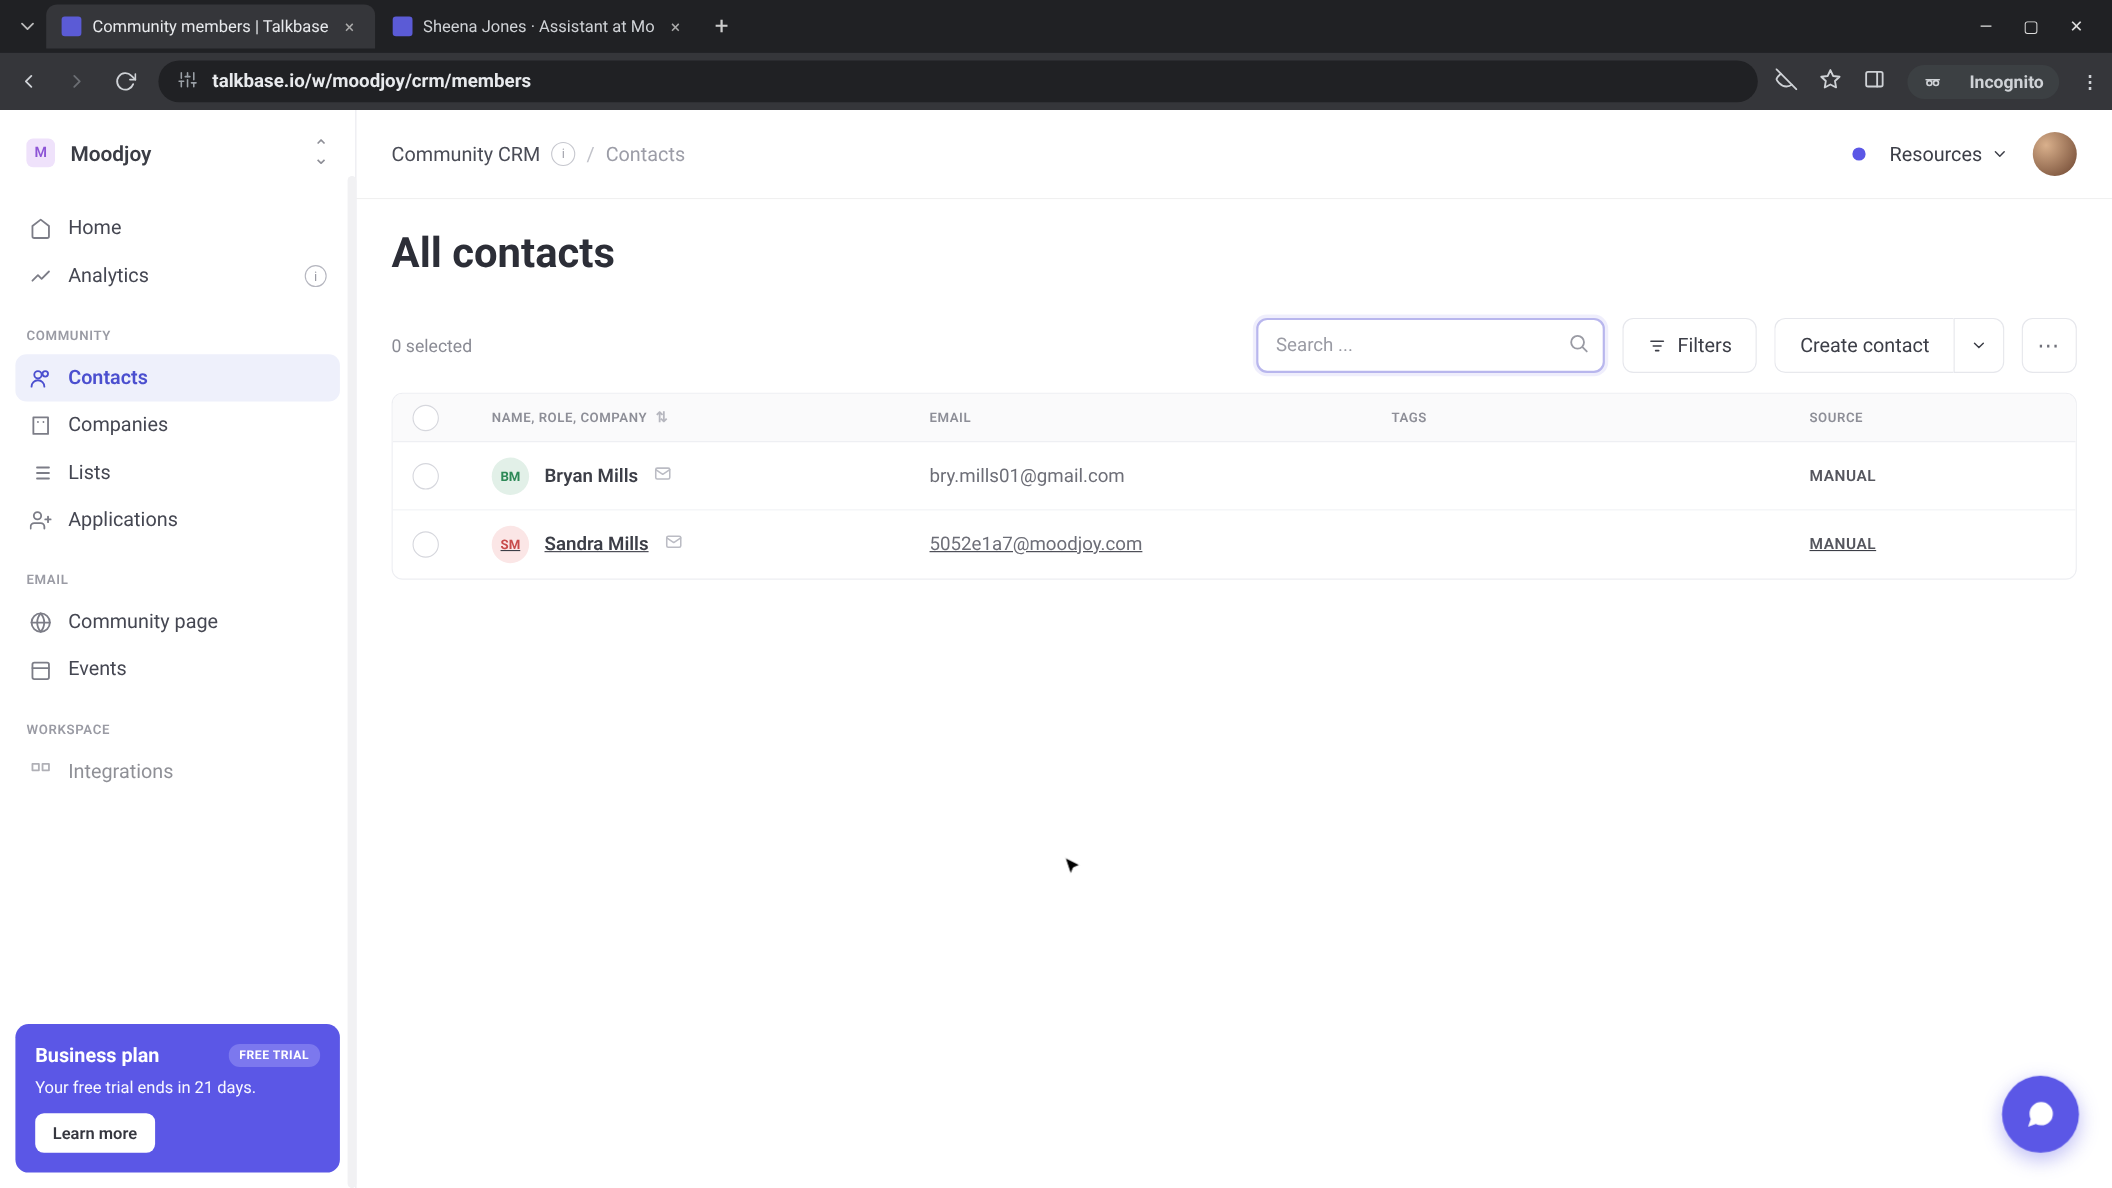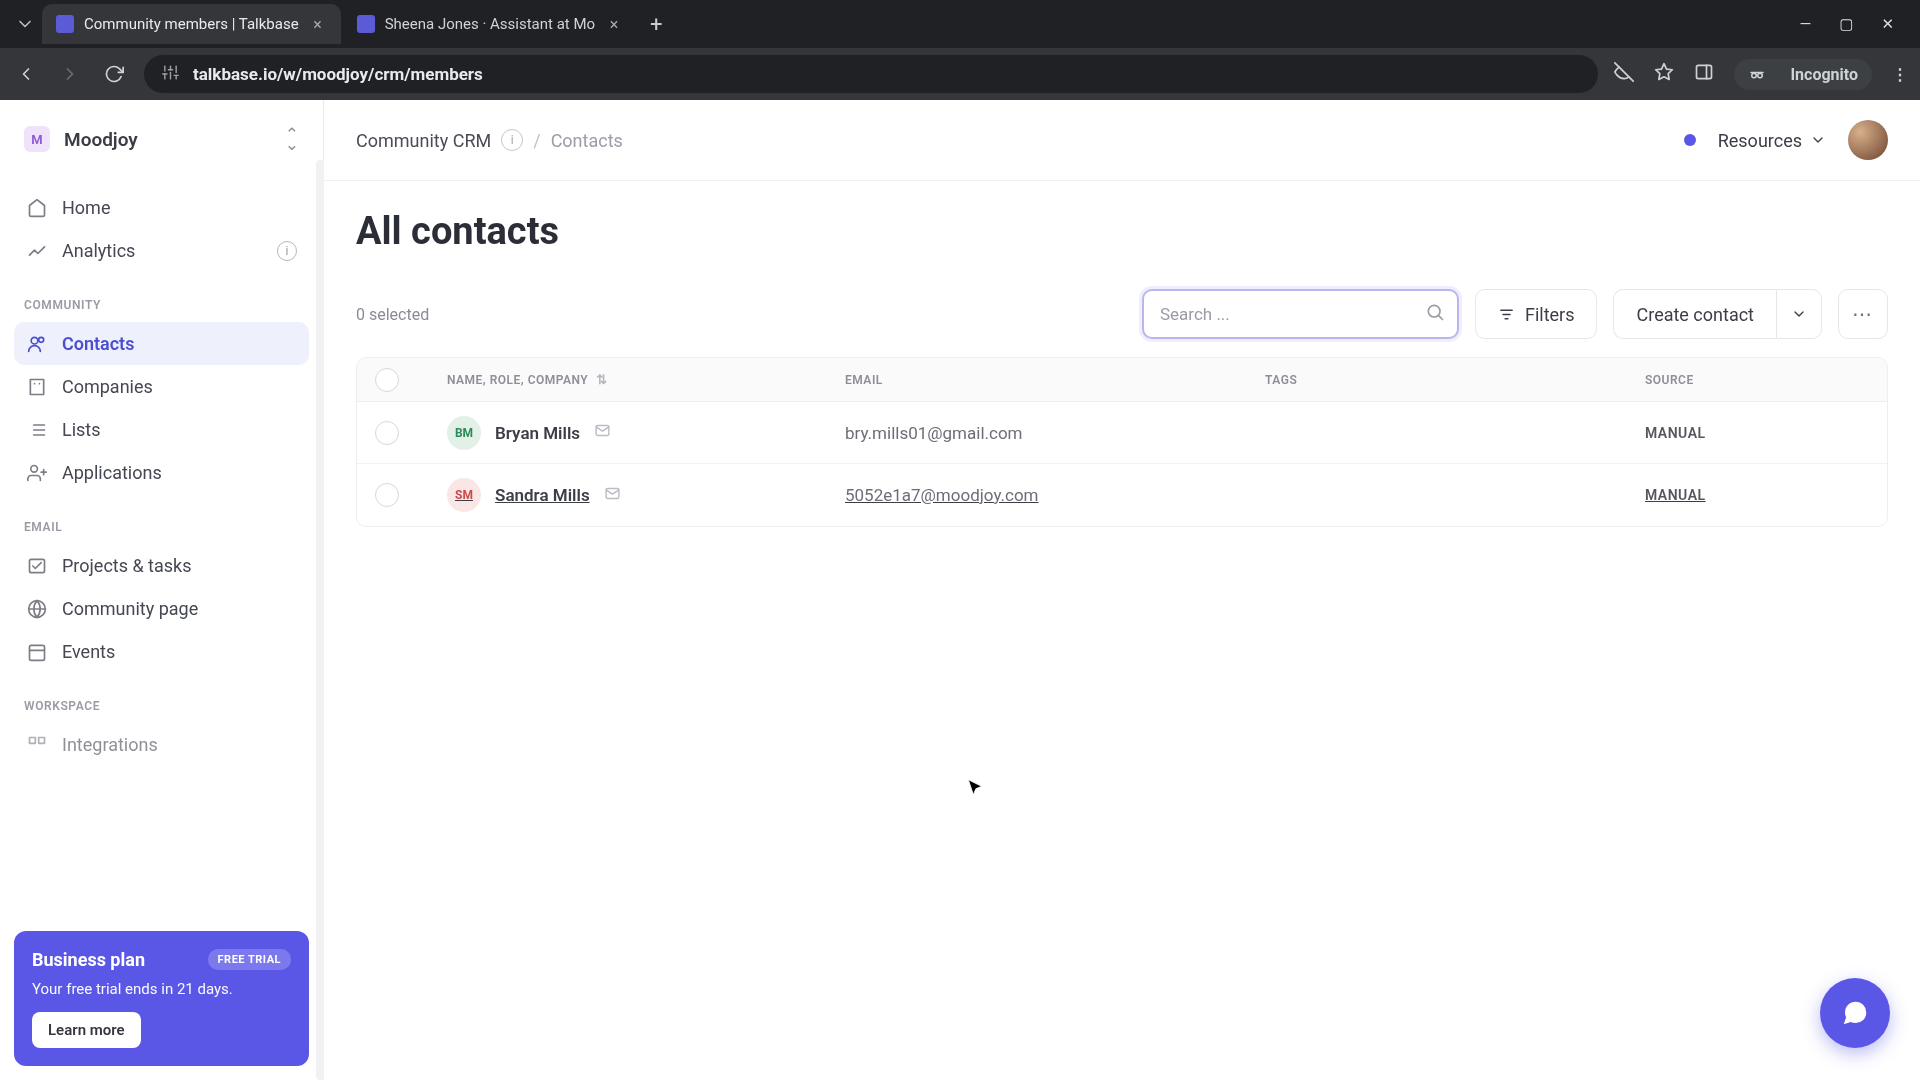"Projects & tasks" div.sb-item { html: <div> <span> <svg> <rect></rect> <polyline></polyline> </svg> </span> <span>Projects &amp; tasks</span> </div> -> none }
